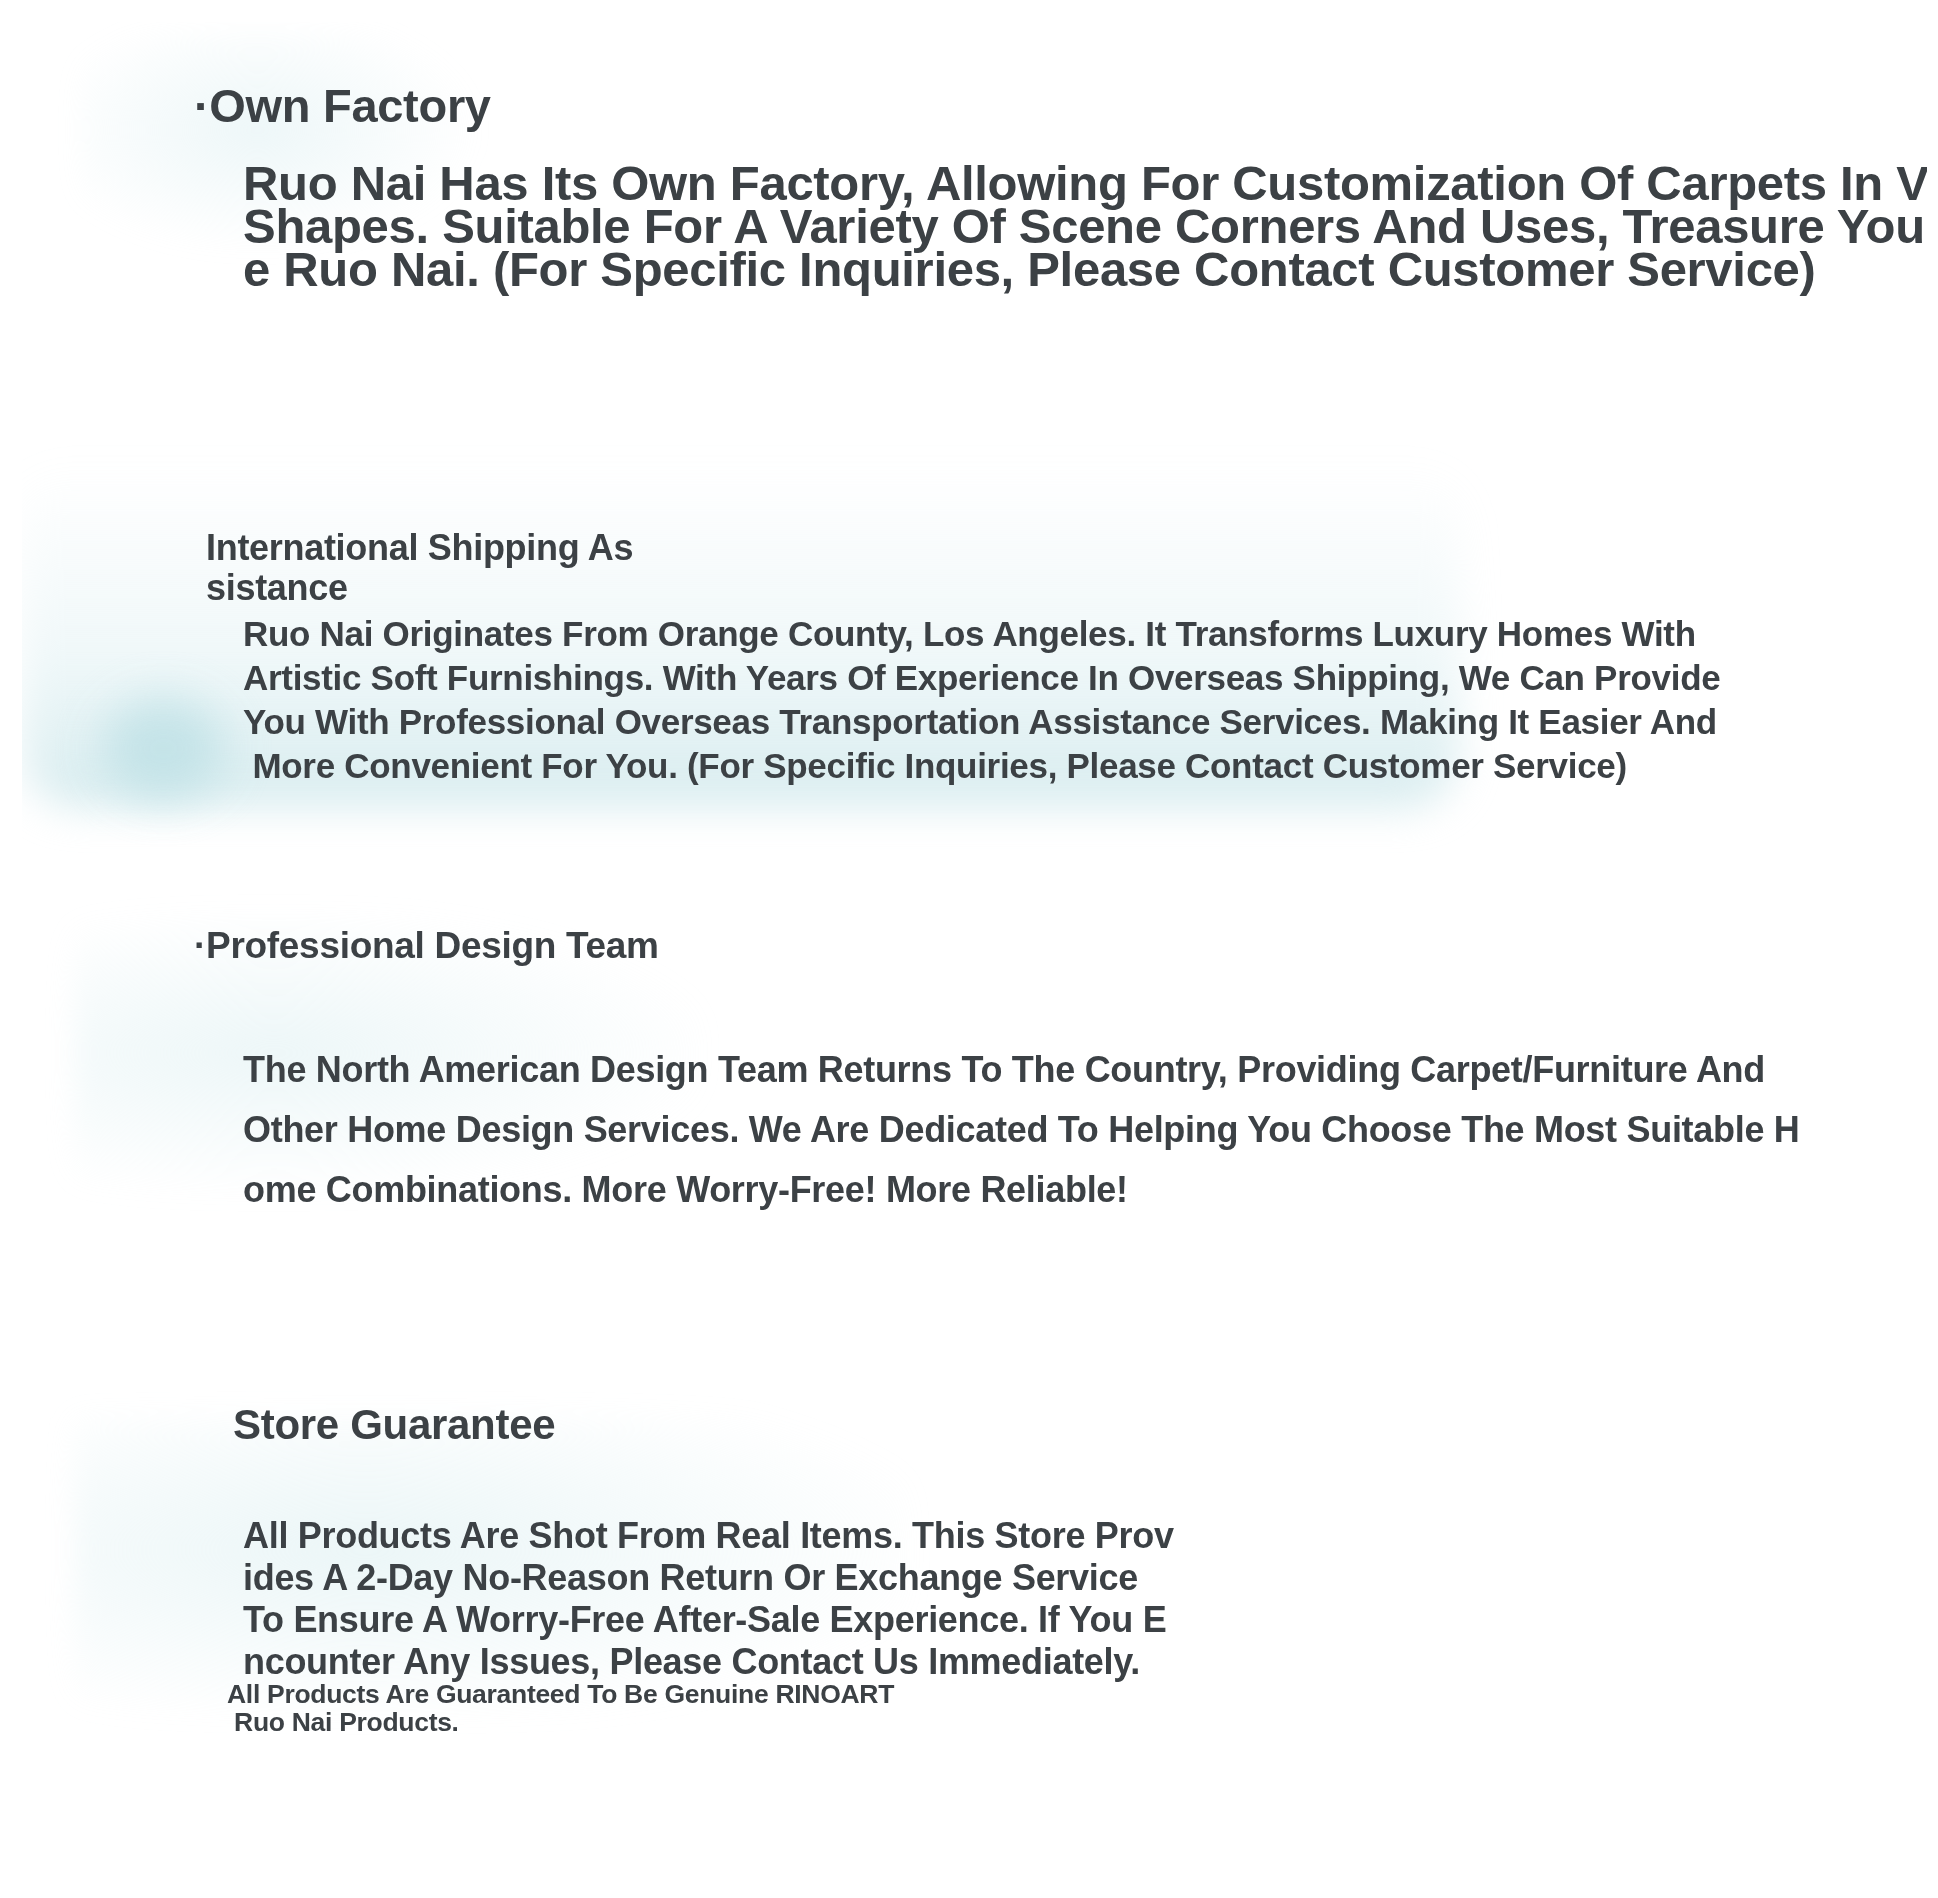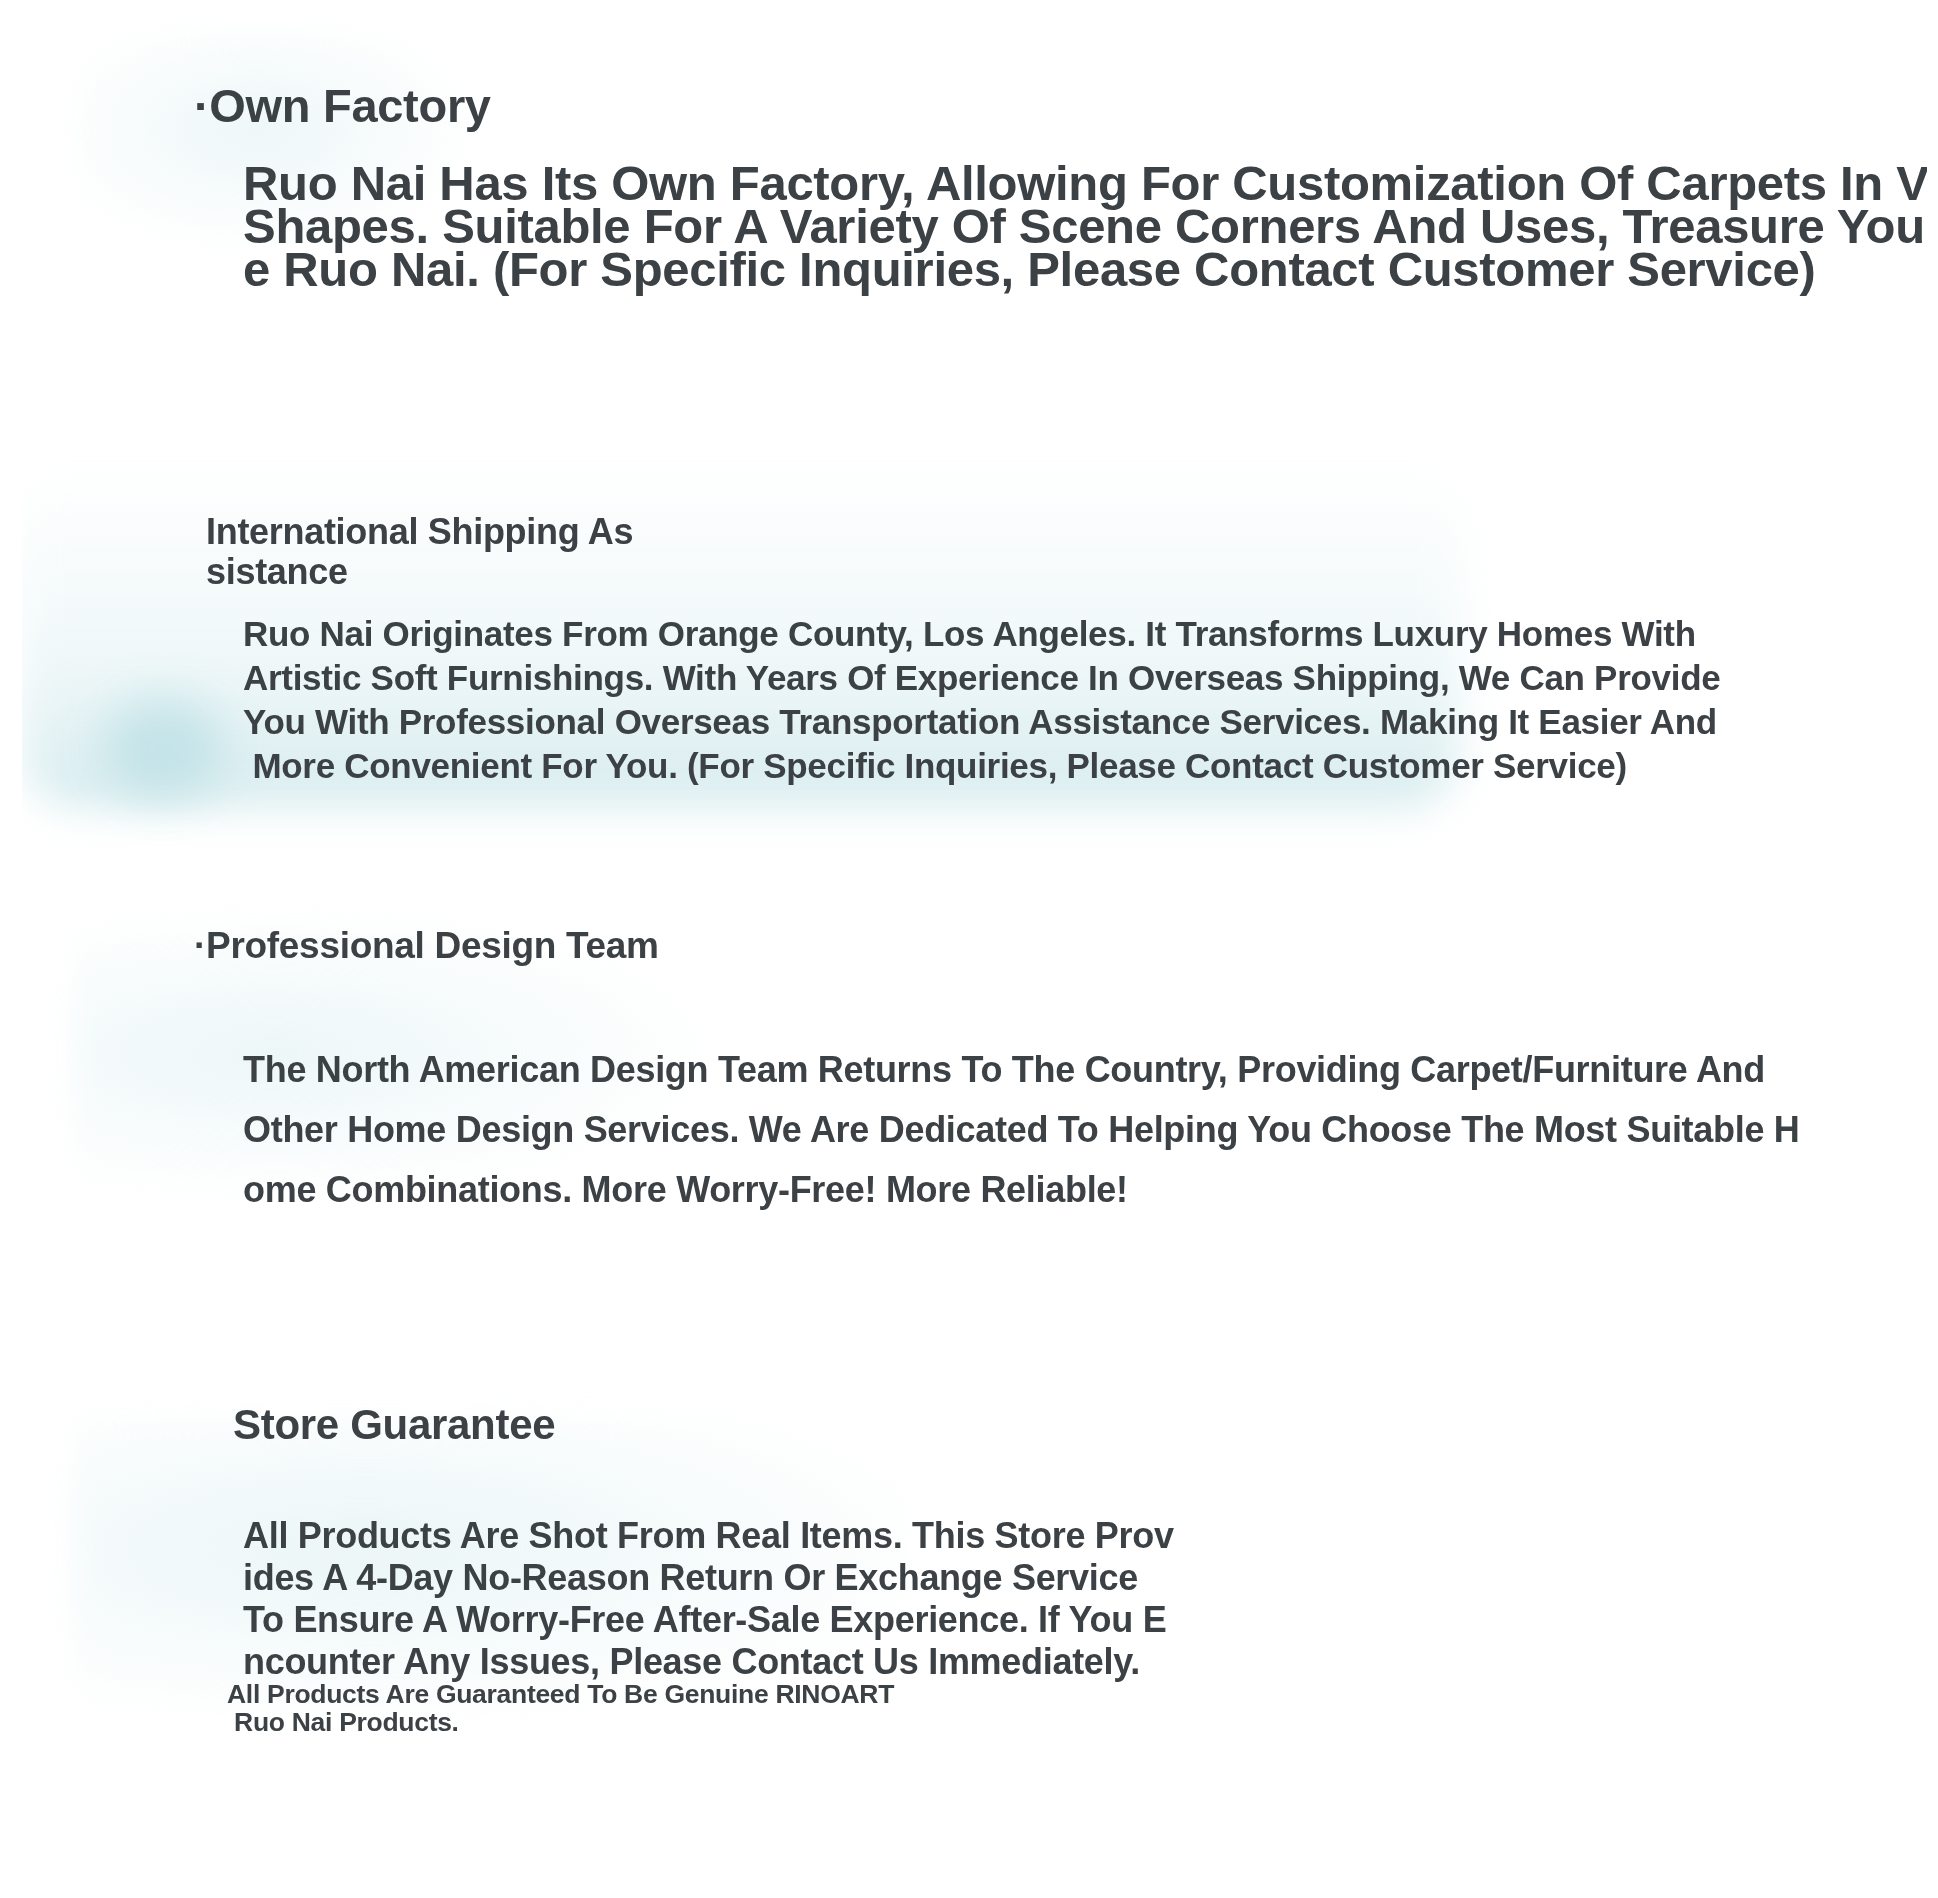"International Shipping As" .title-2 { top: 479px -> 495px }
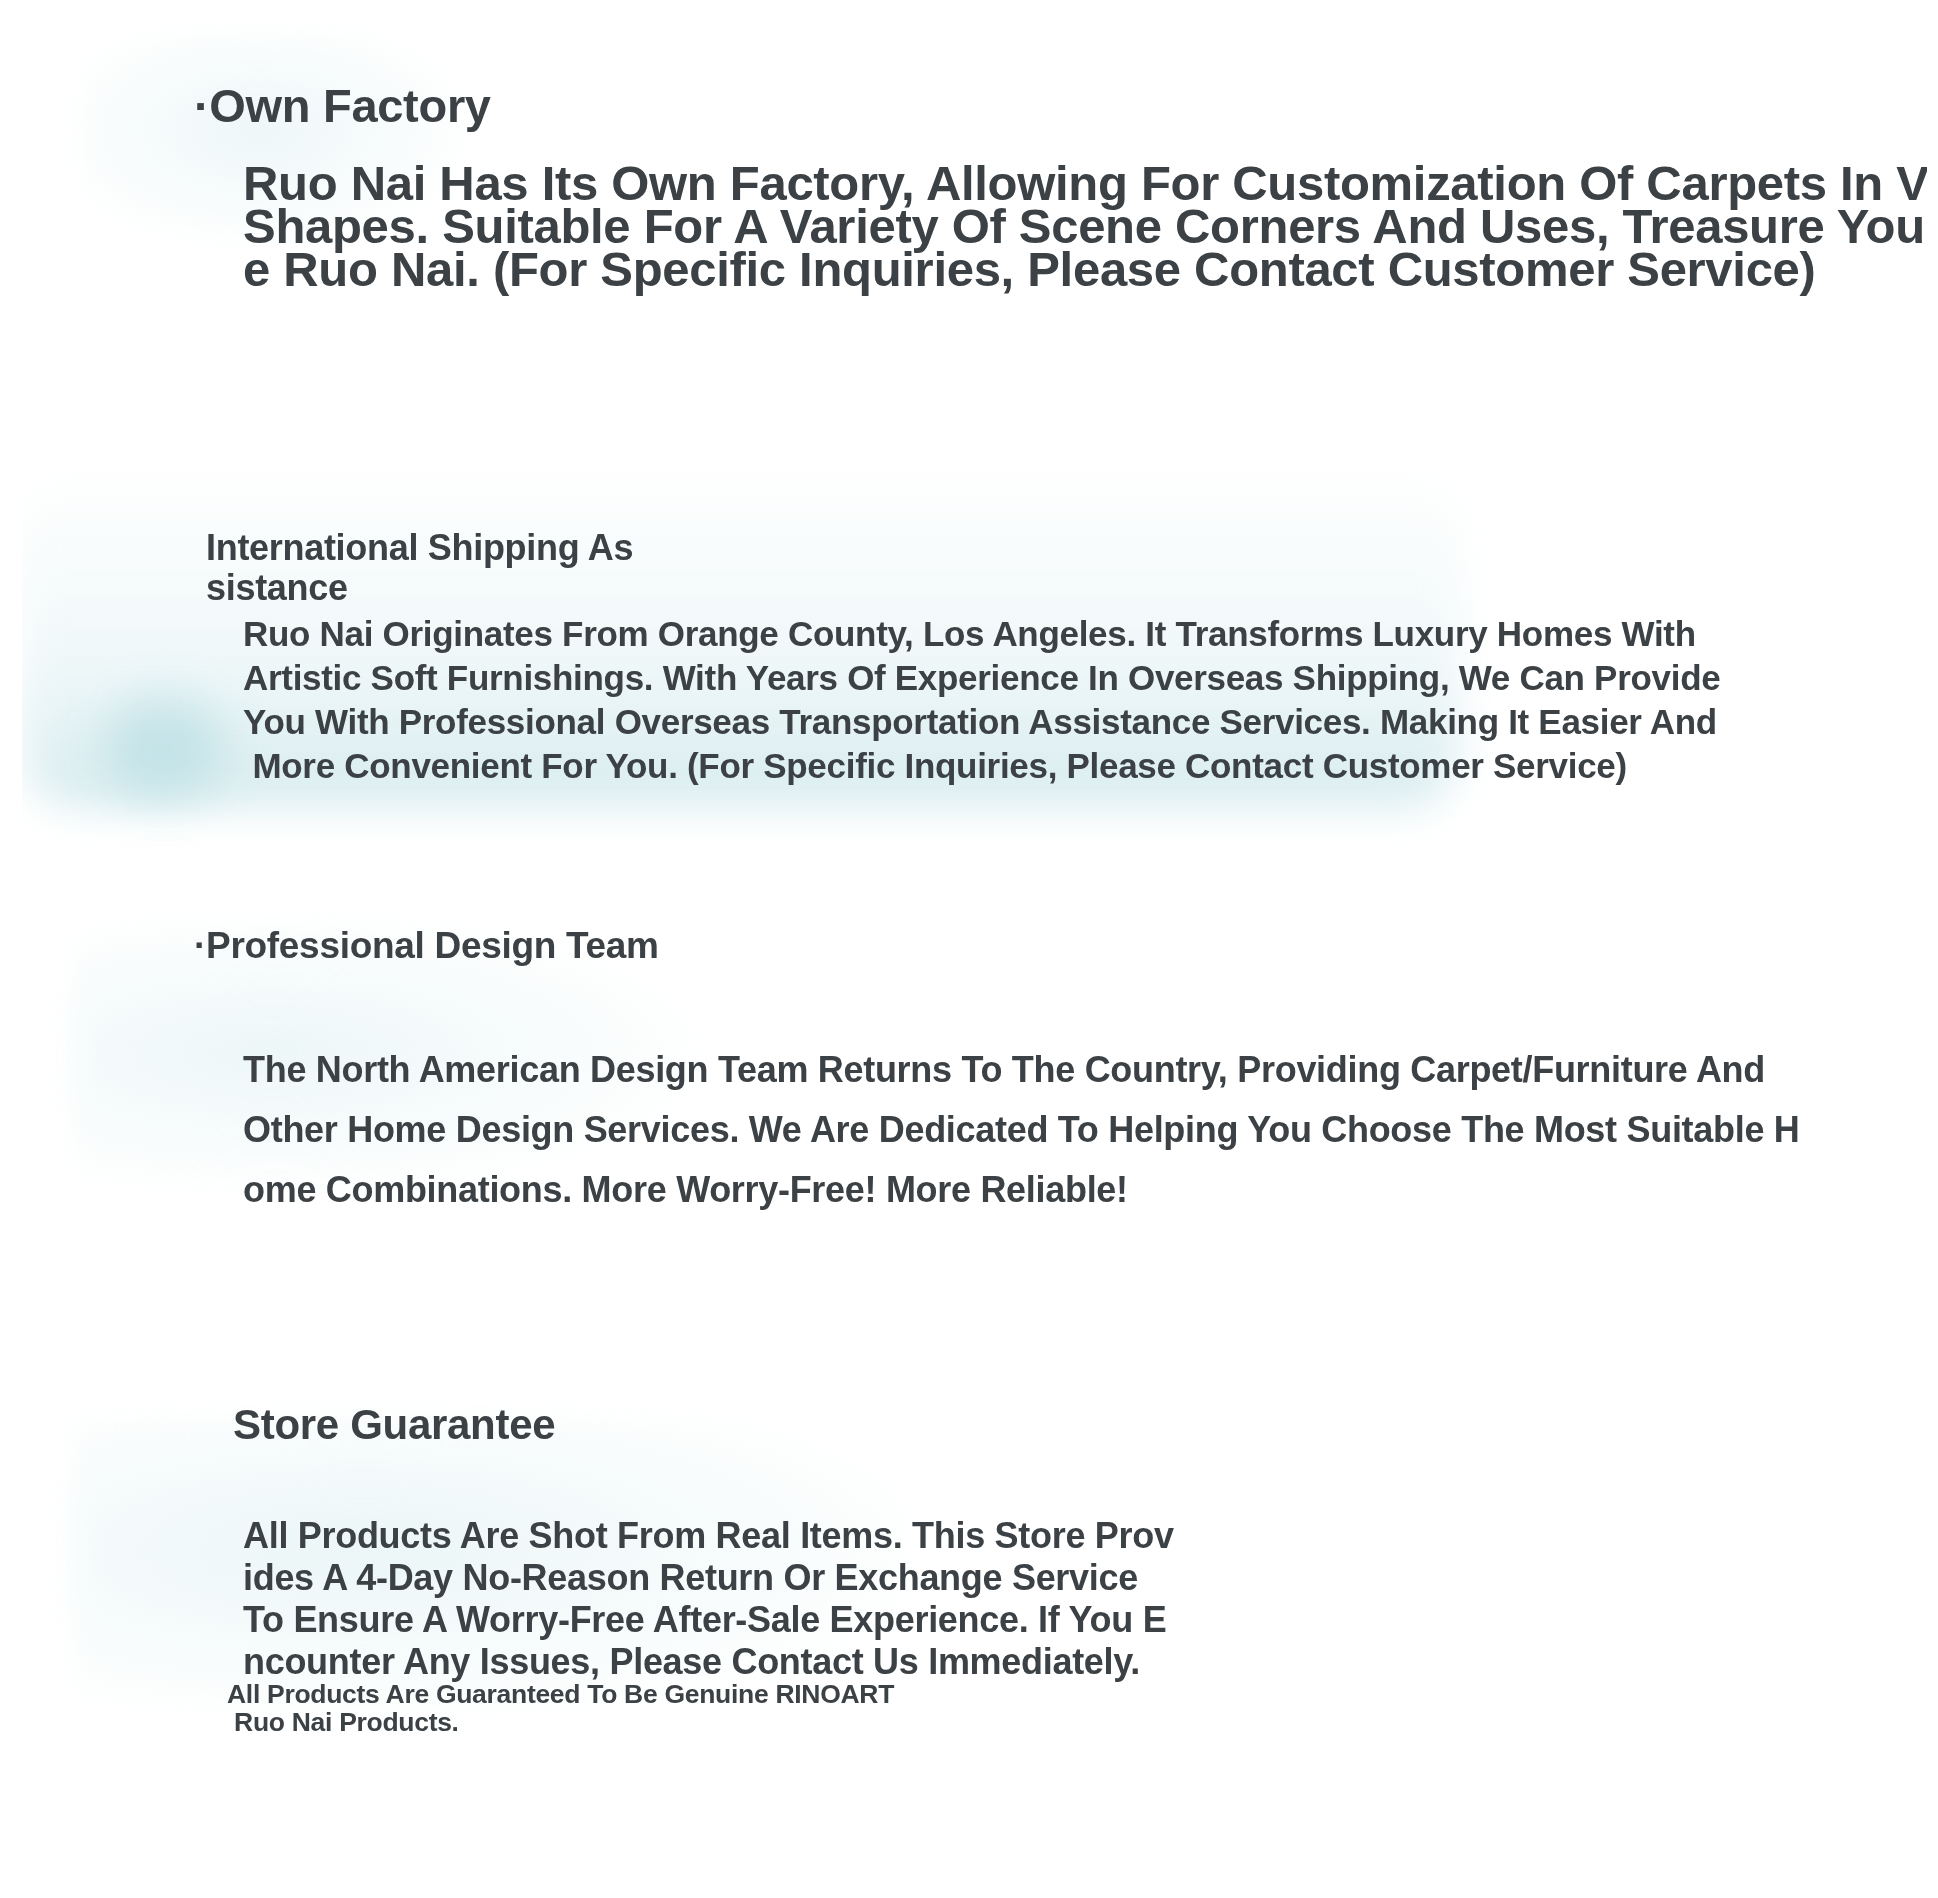"All Products Are Shot From" p.abs { text: 4-Day -> 2-Day }
